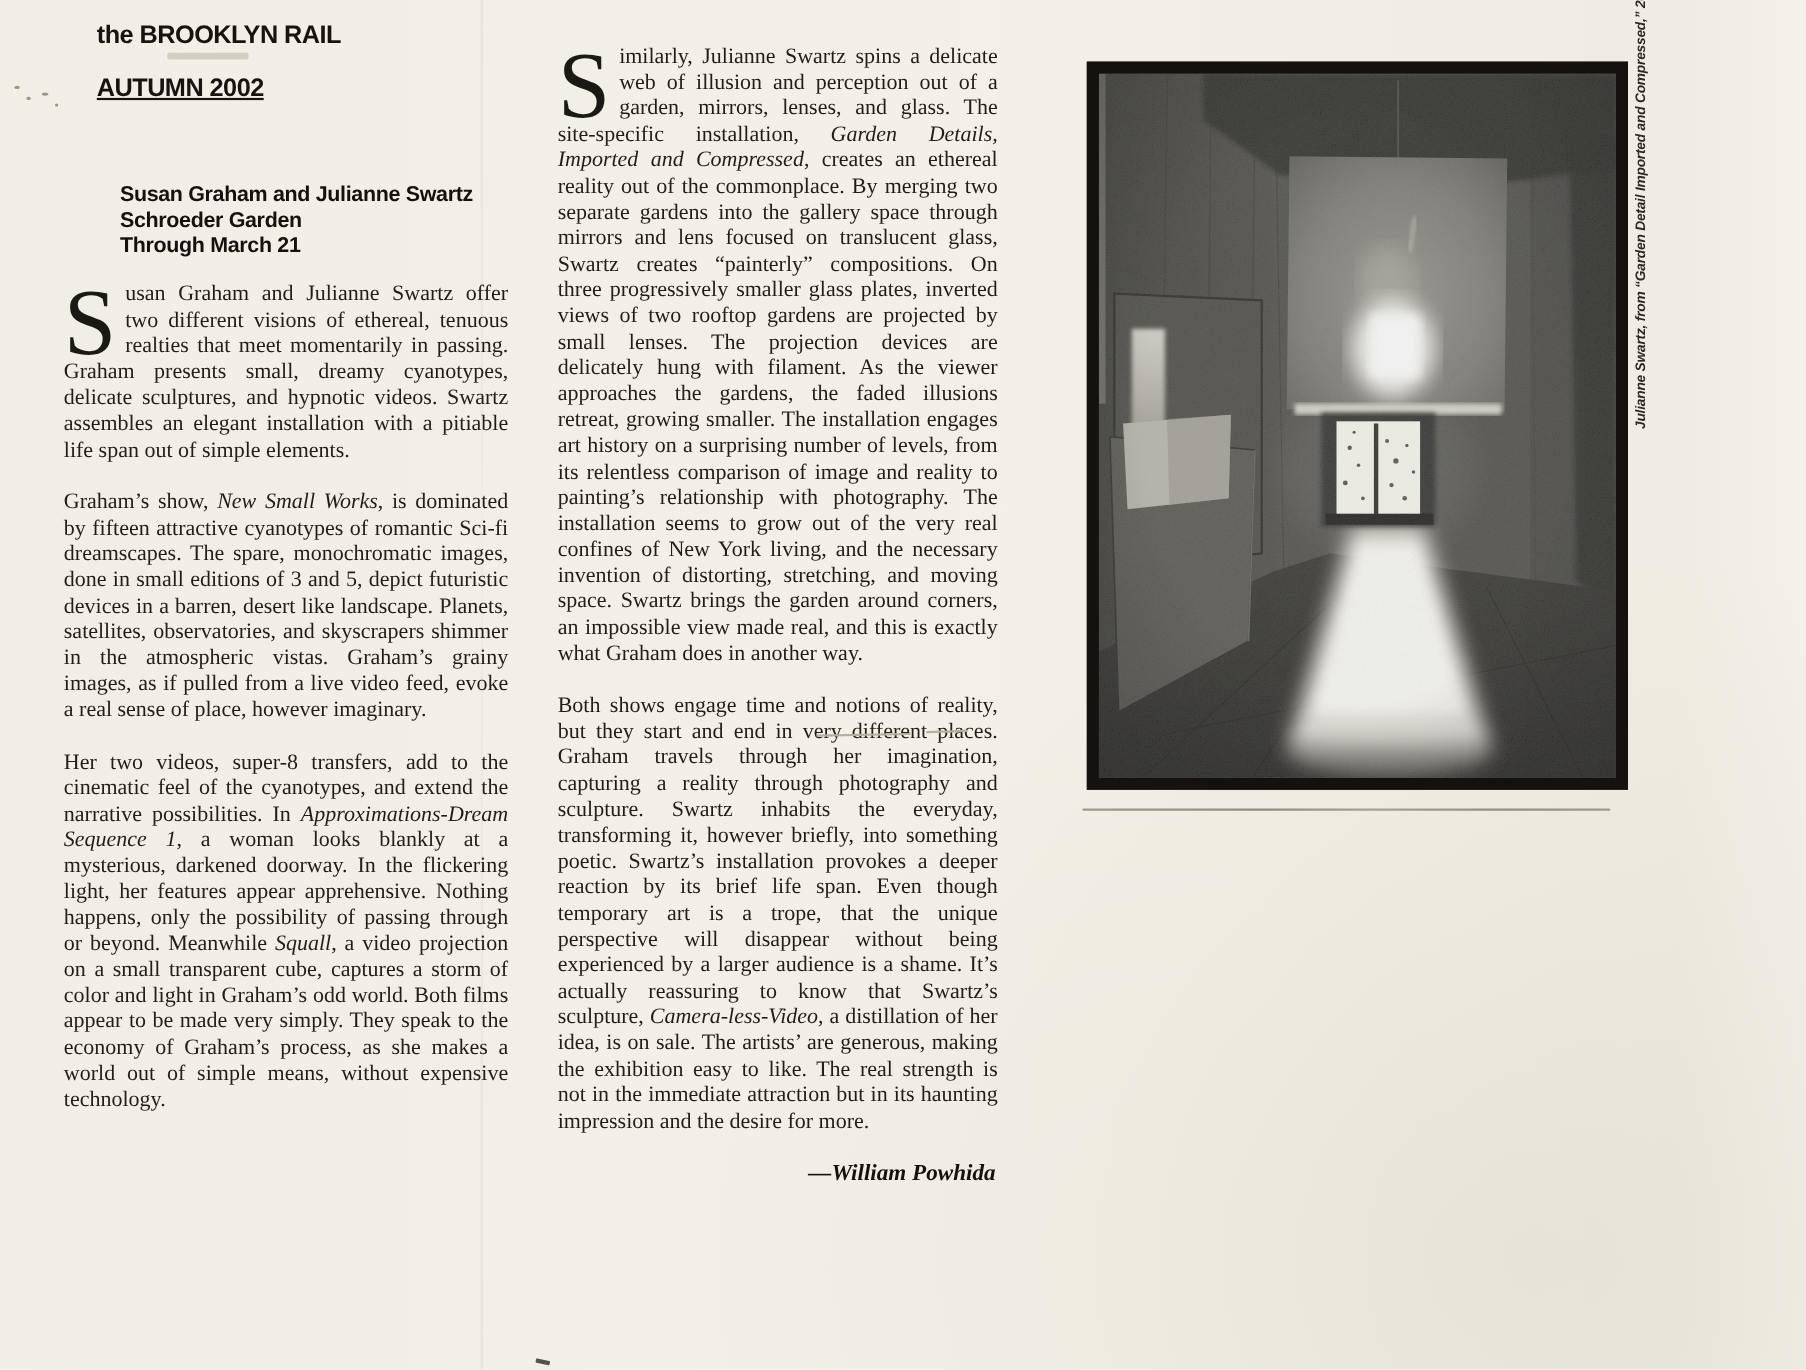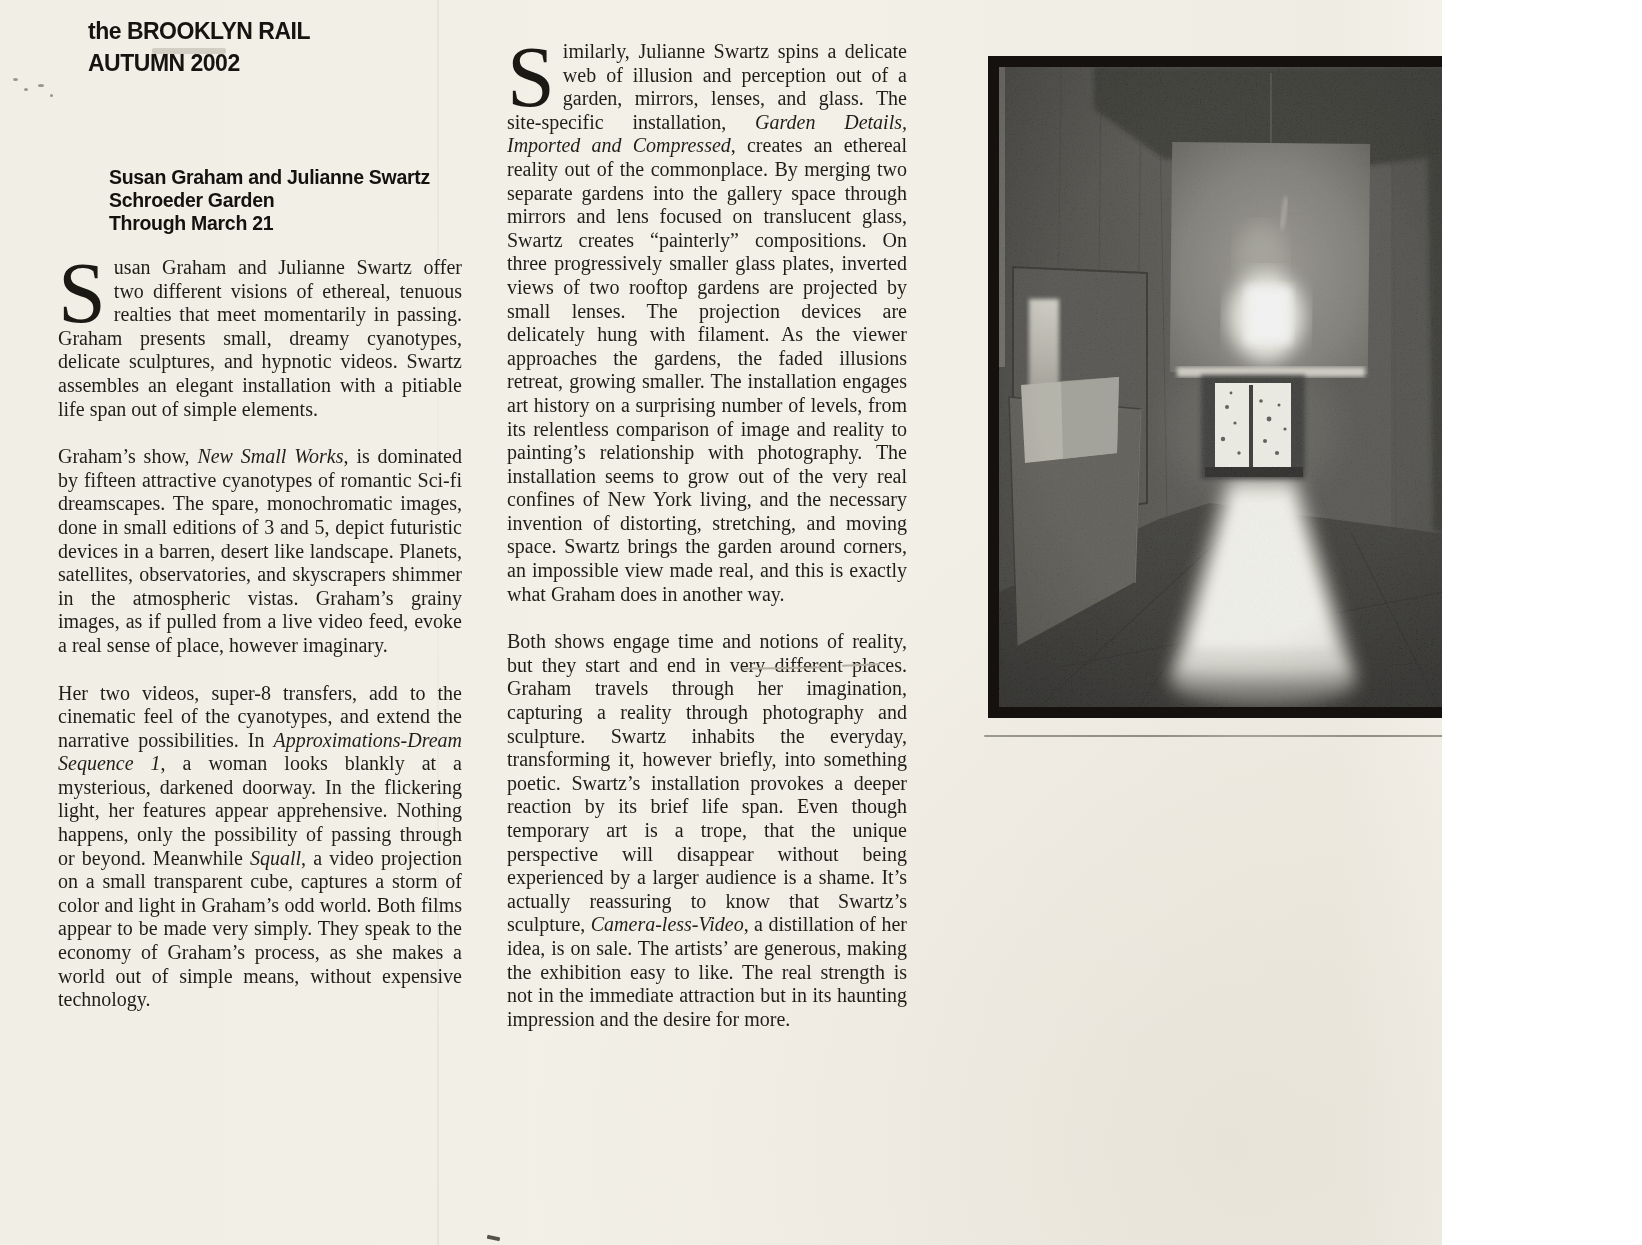"the BROOKLYN RAIL" .page { width: 1442px -> 1642px }
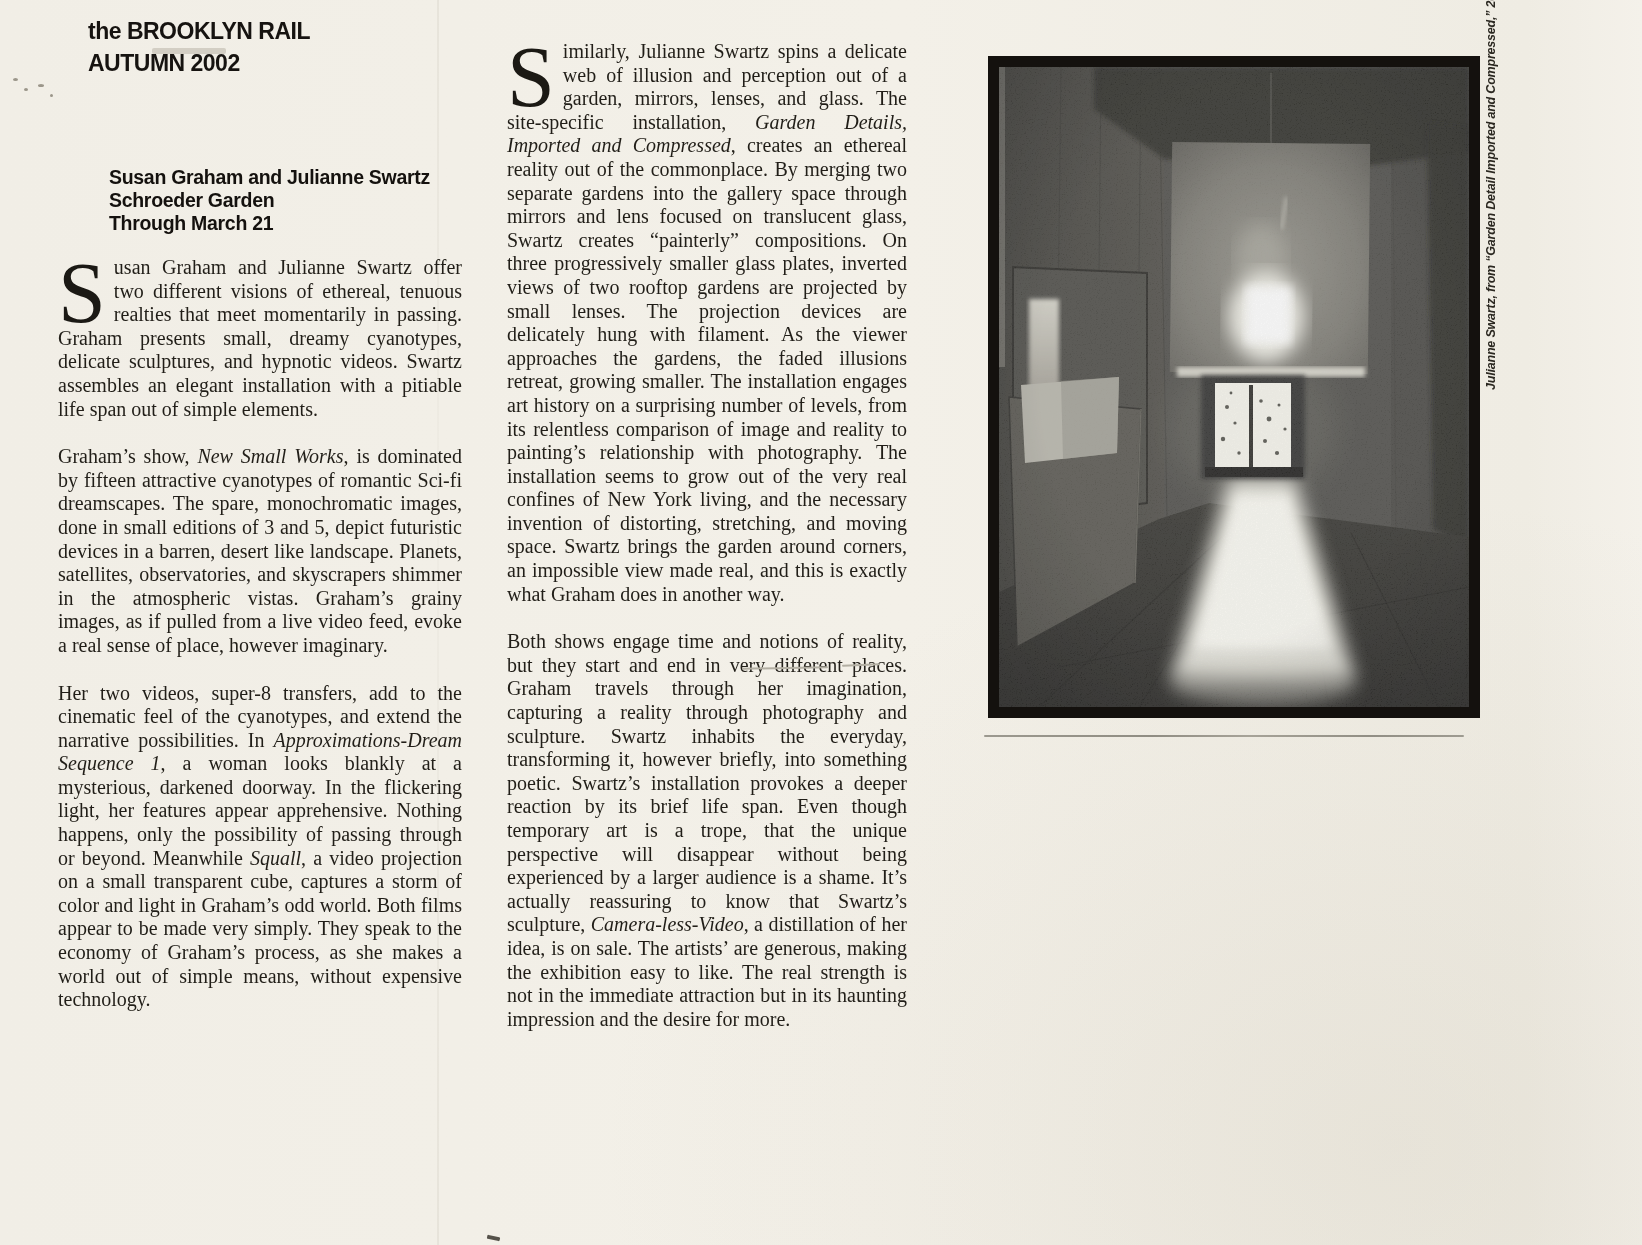"AUTUMN 2002" .masthead .m2 { margin-top: 9px -> 25px; text-decoration: none -> underline }
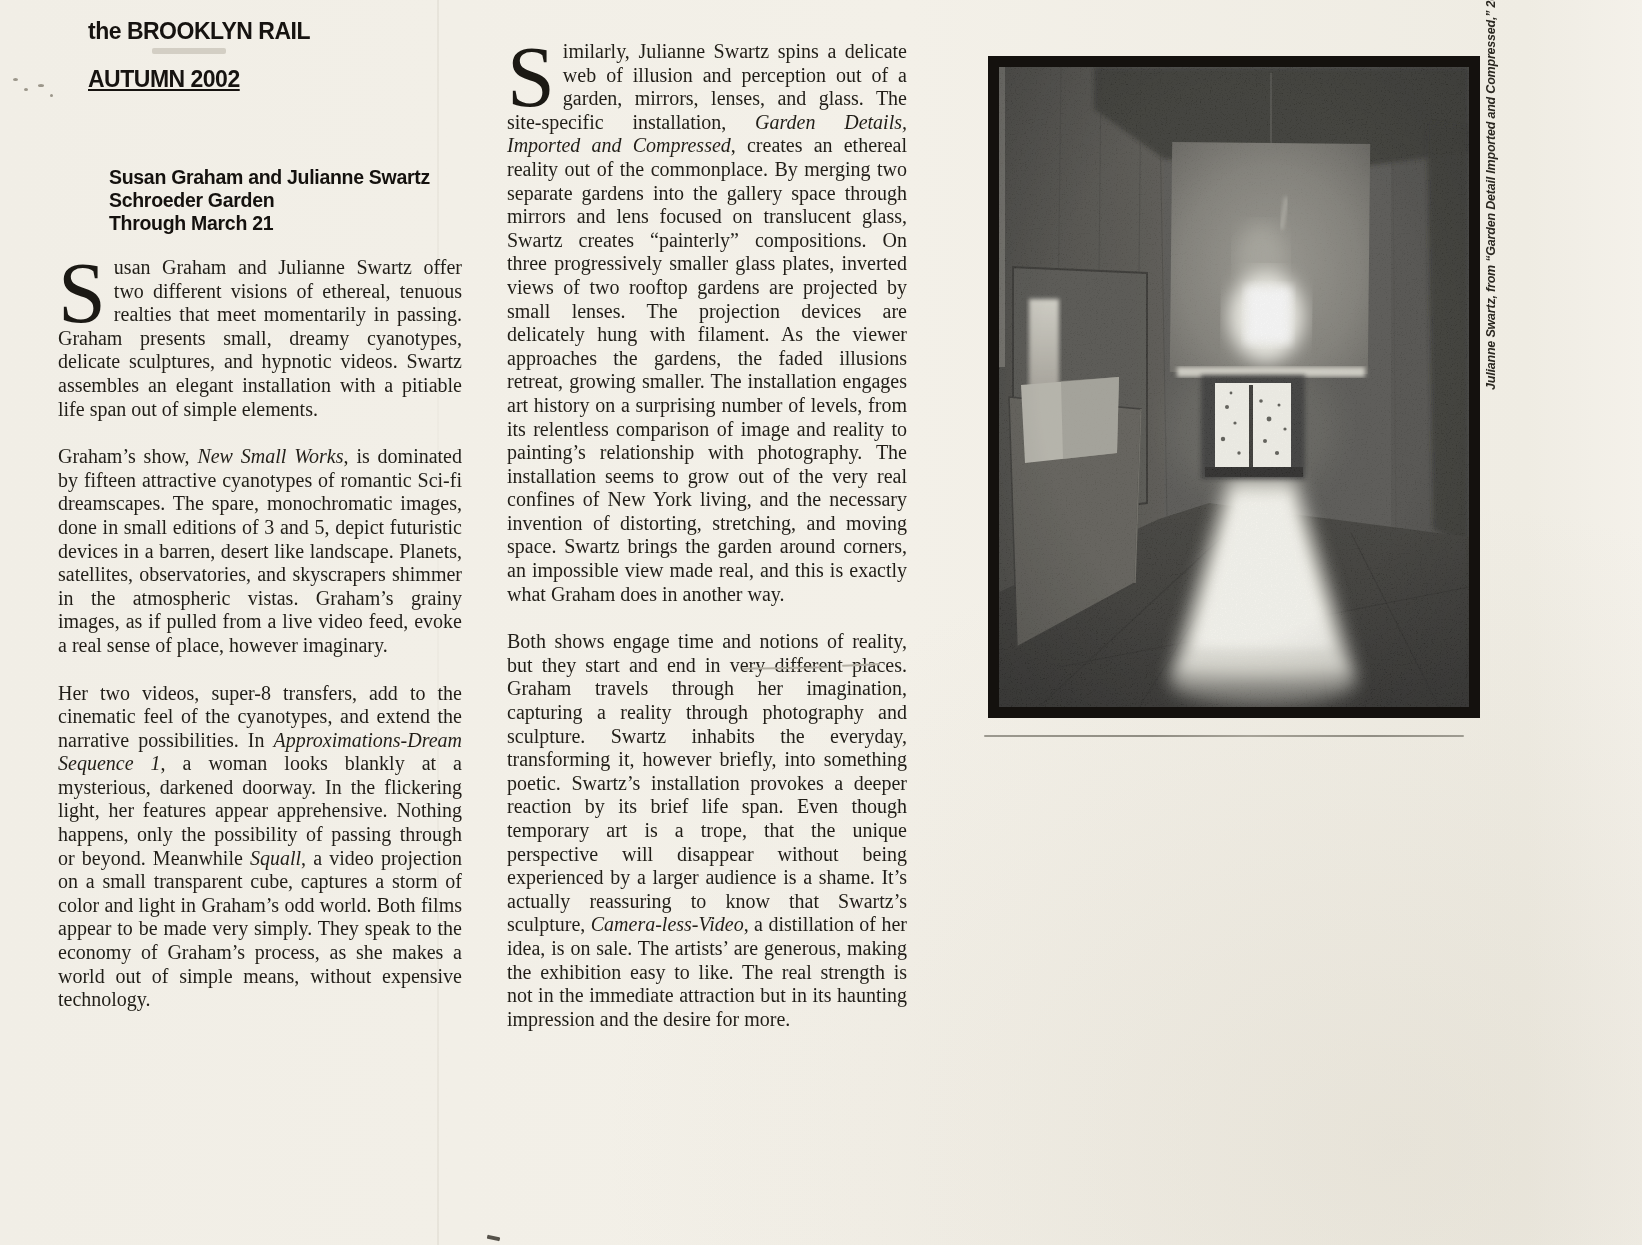"—William Powhida" div.byline { html: none -> <div>—William Powhida</div> }
